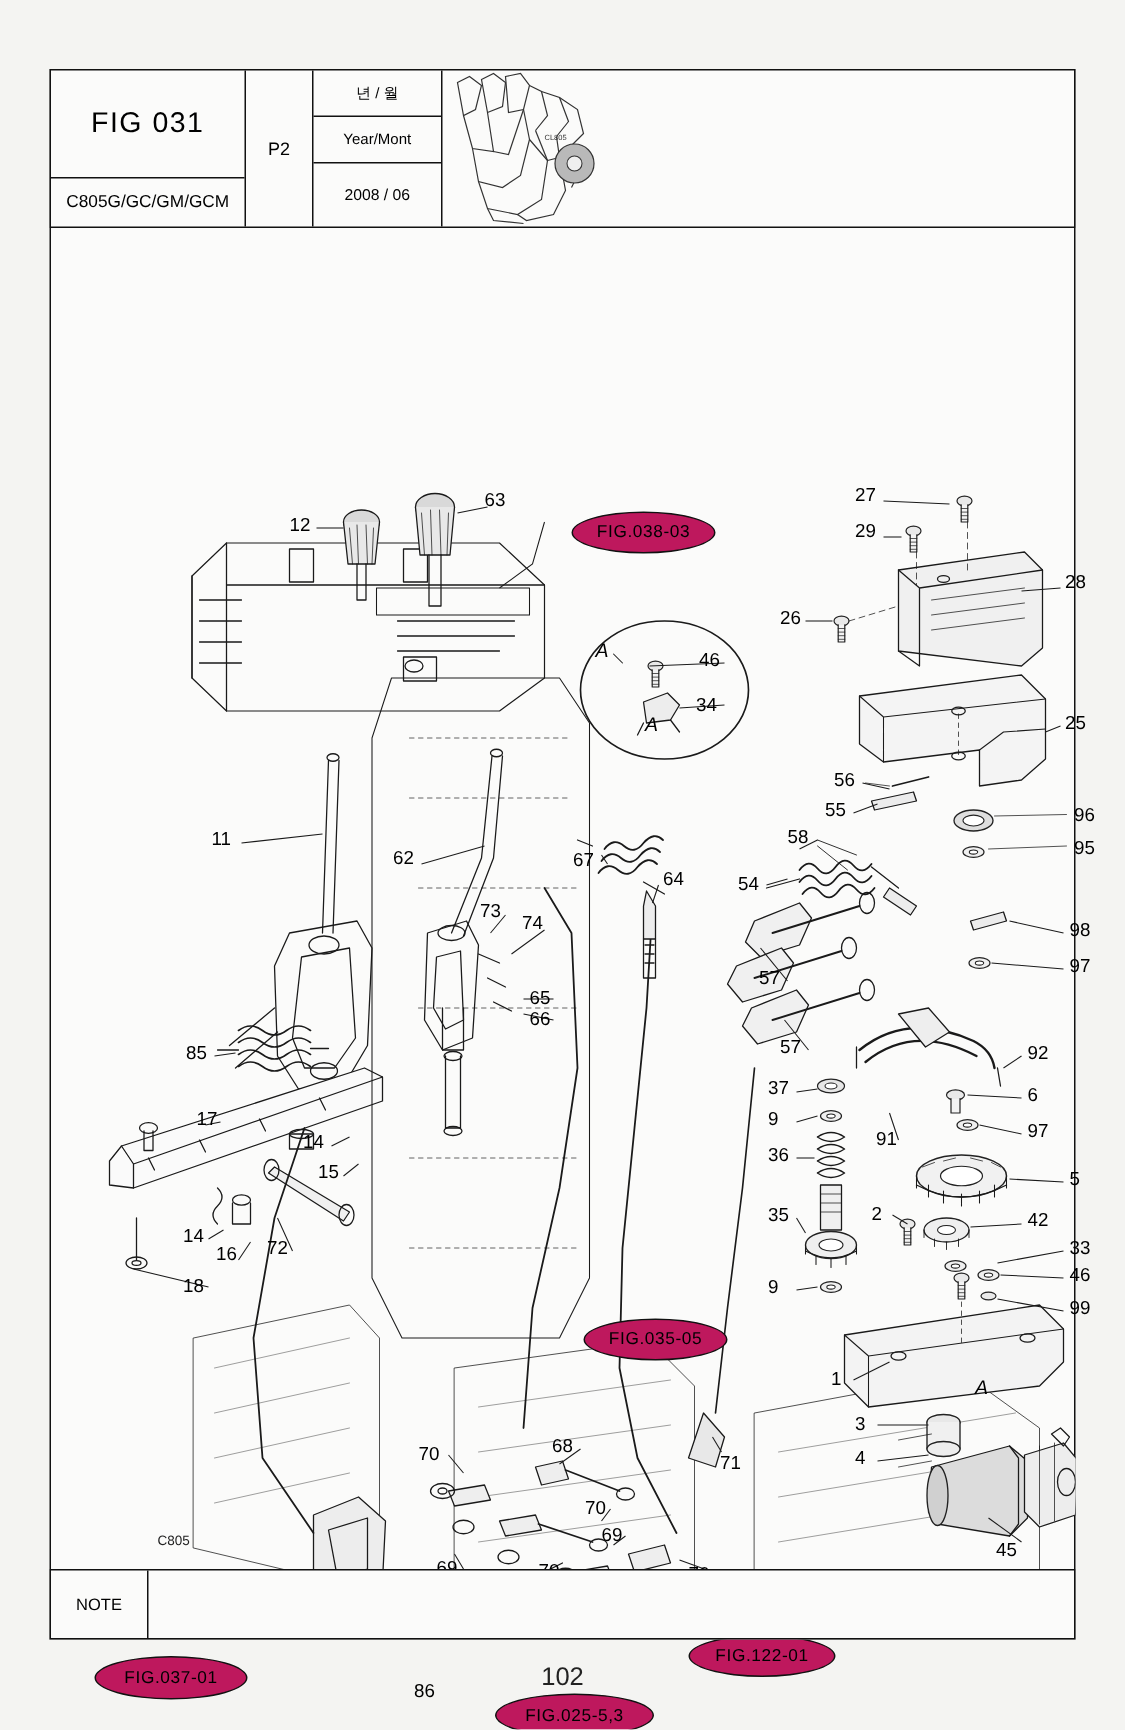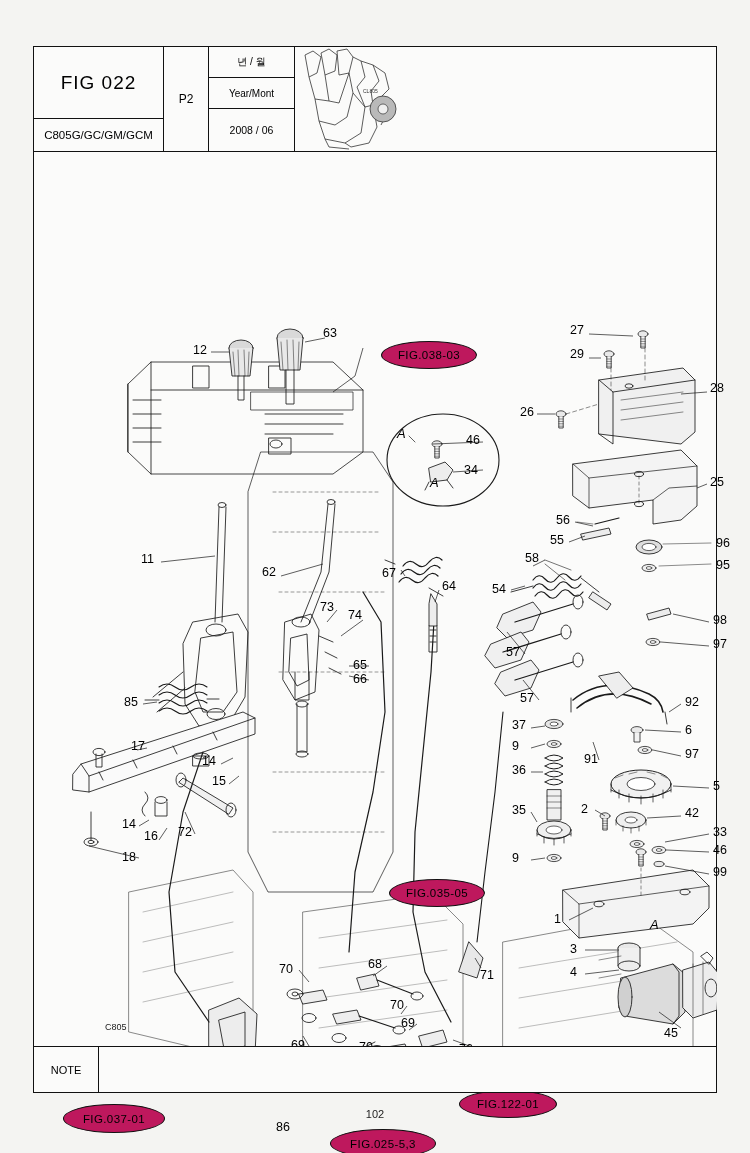"FIG 022" div.tb-fig-top { text: 022 -> 031 }
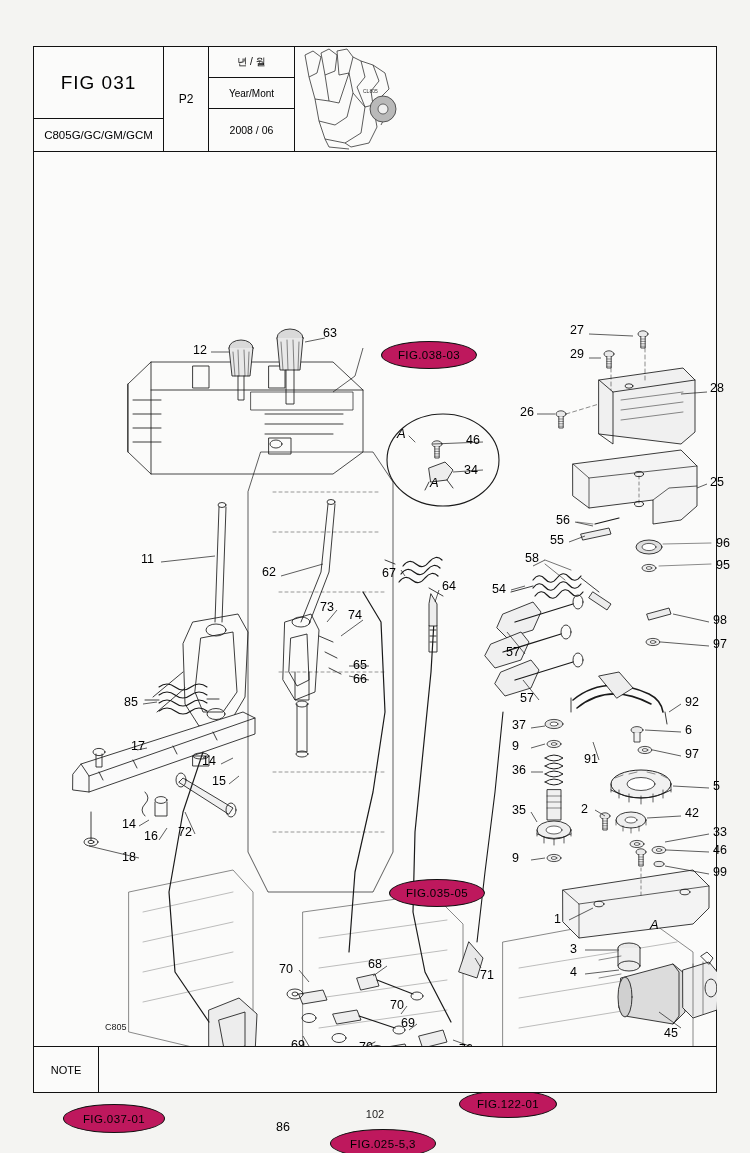"102" .pagenum { font-size: 11px -> 17px }
